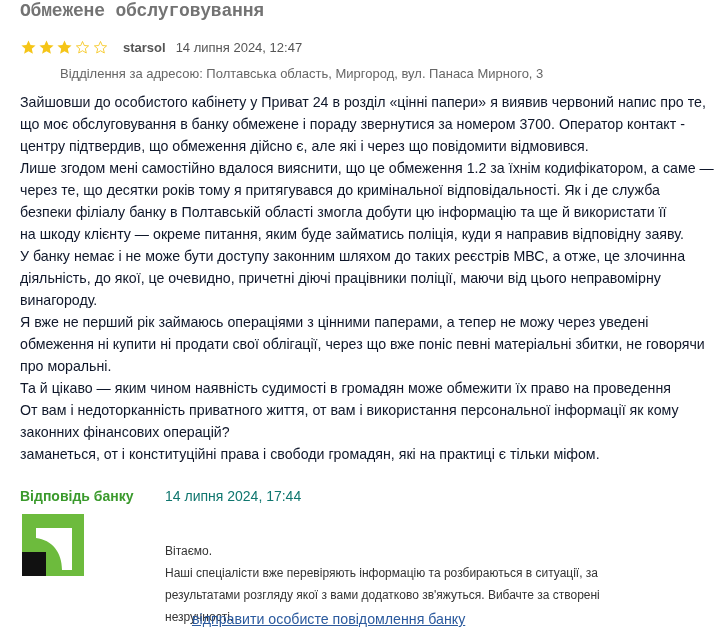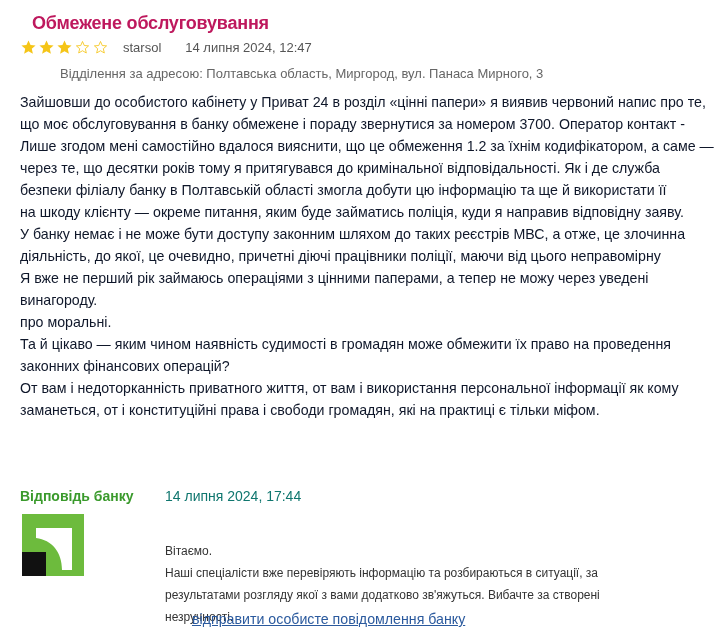"Обмежене обслуговування" .title { color: #be185d -> #737373; font-family: Liberation Sans, sans-serif -> Liberation Mono, monospace; margin: 12px -> 0 }
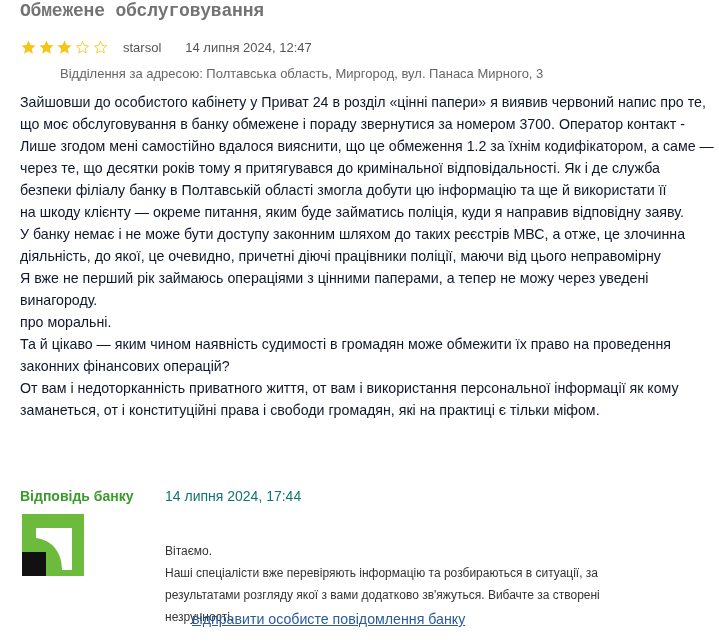"starsol" .author { font-weight: none -> bold; margin-right: 24px -> 10px }
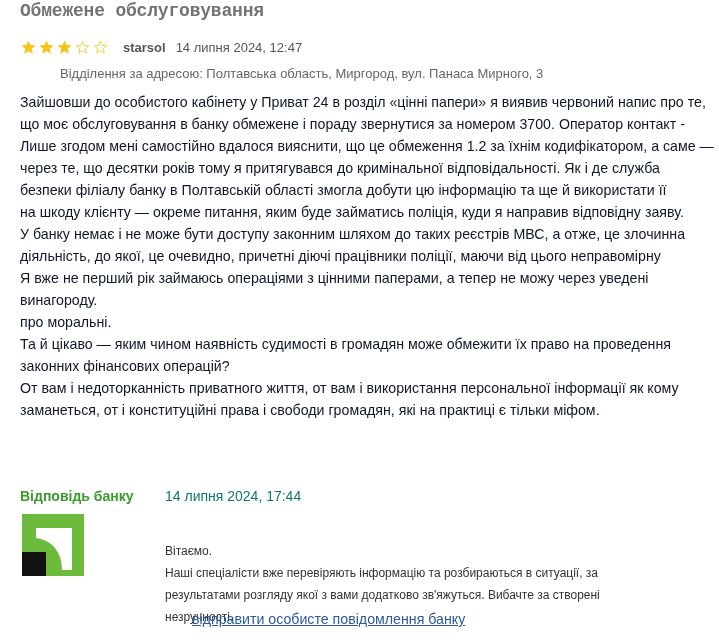"центру підтвердив, що обмеження дійсно" p { html: none -> <p>центру підтвердив, що обмеження дійсно є, але які і через що повідомити відмовився.</p> }
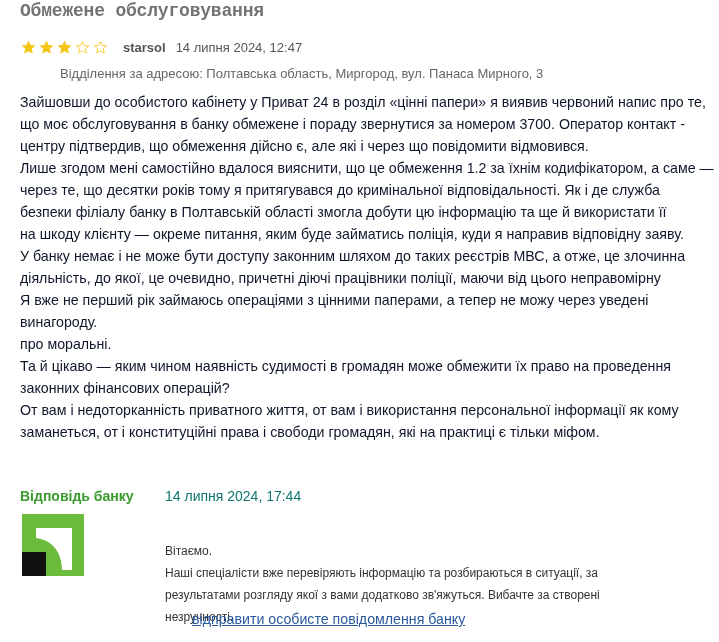"Я вже не перший рік" p { order: before "винагороду." -> after "винагороду." }
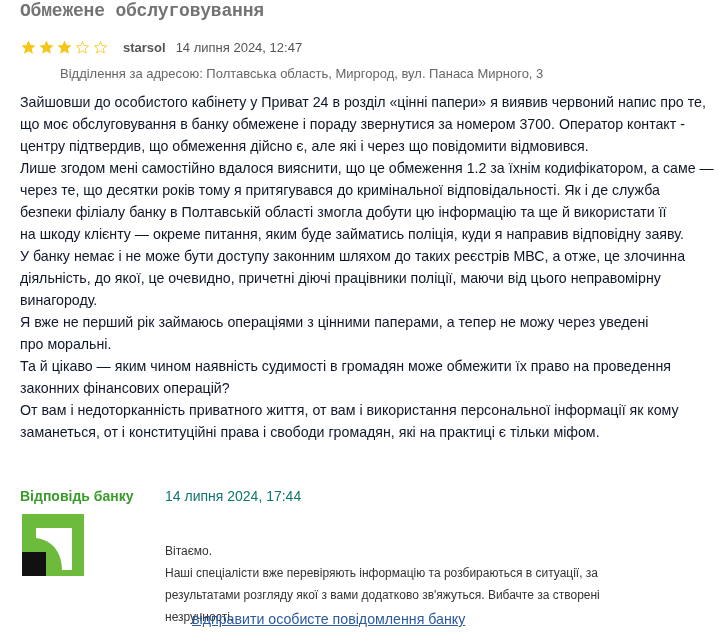"обмеження ні купити ні продати" p { html: none -> <p>обмеження ні купити ні продати свої облігації, через що вже поніс певні матеріальні збитки, не говорячи</p> }
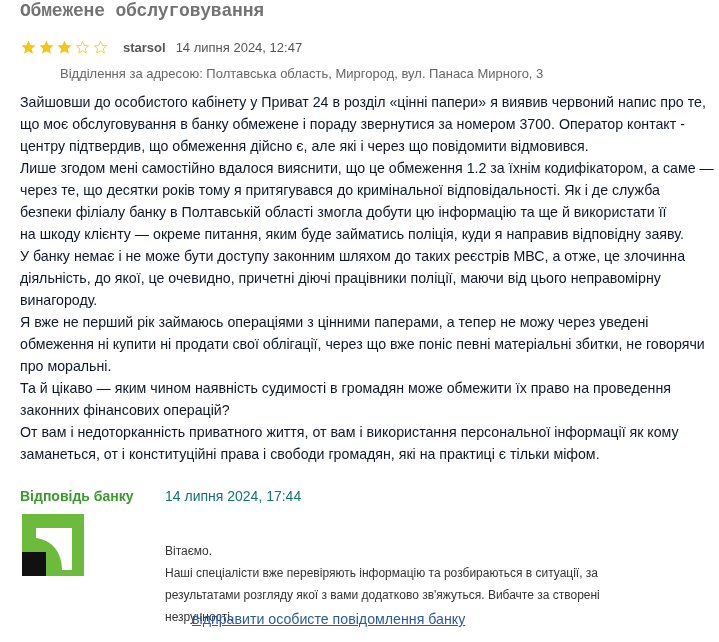"законних фінансових операцій?" p { order: before "От вам і недоторканність приватного" -> after "От вам і недоторканність приватного" }
